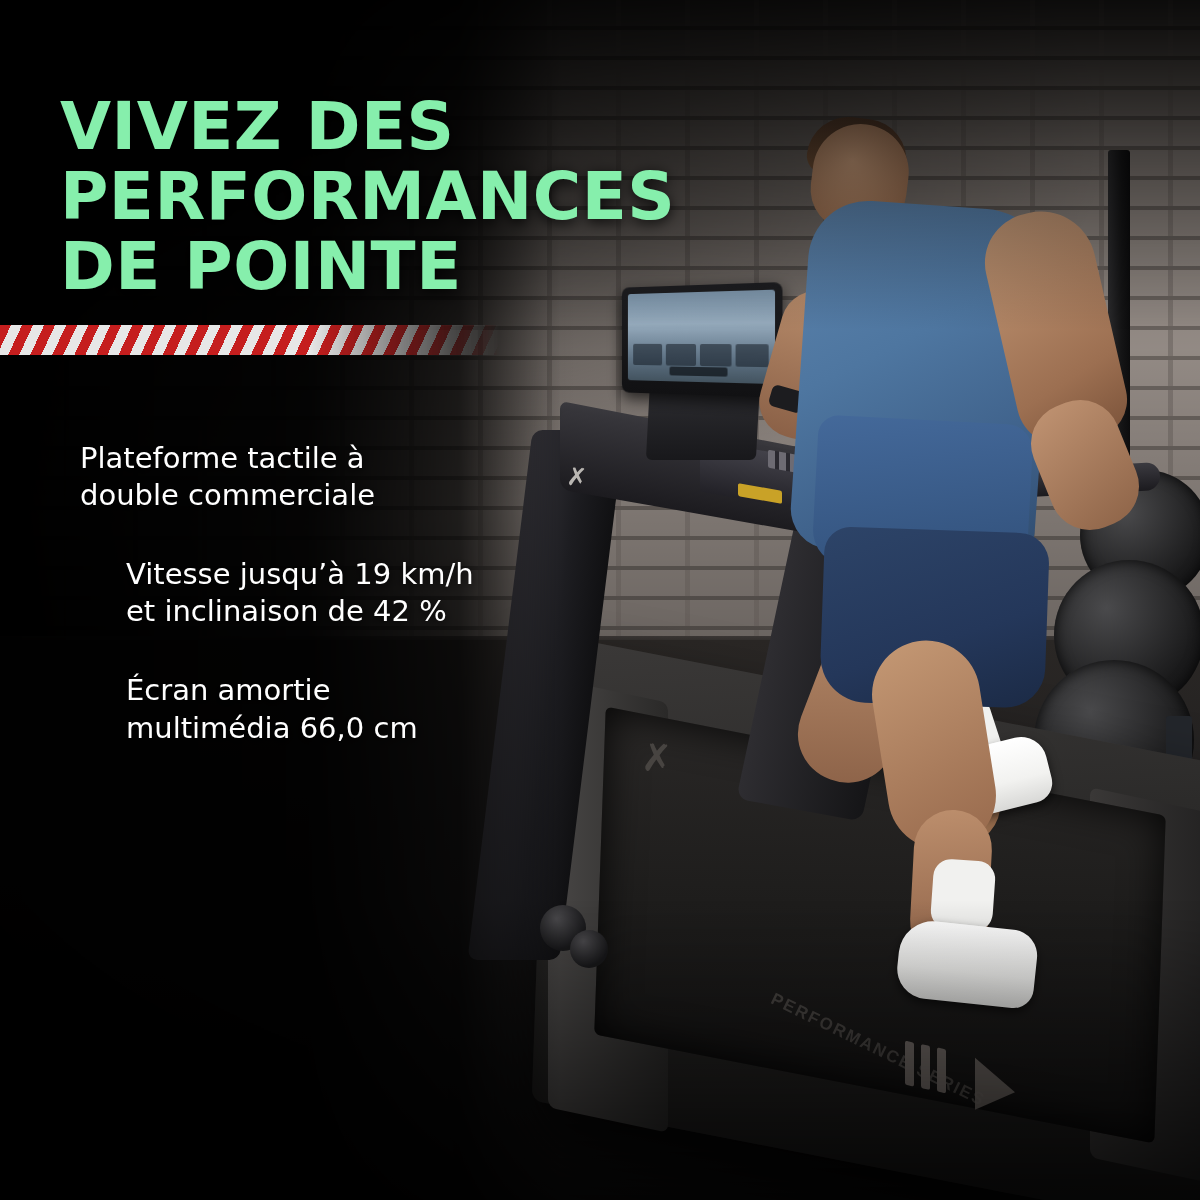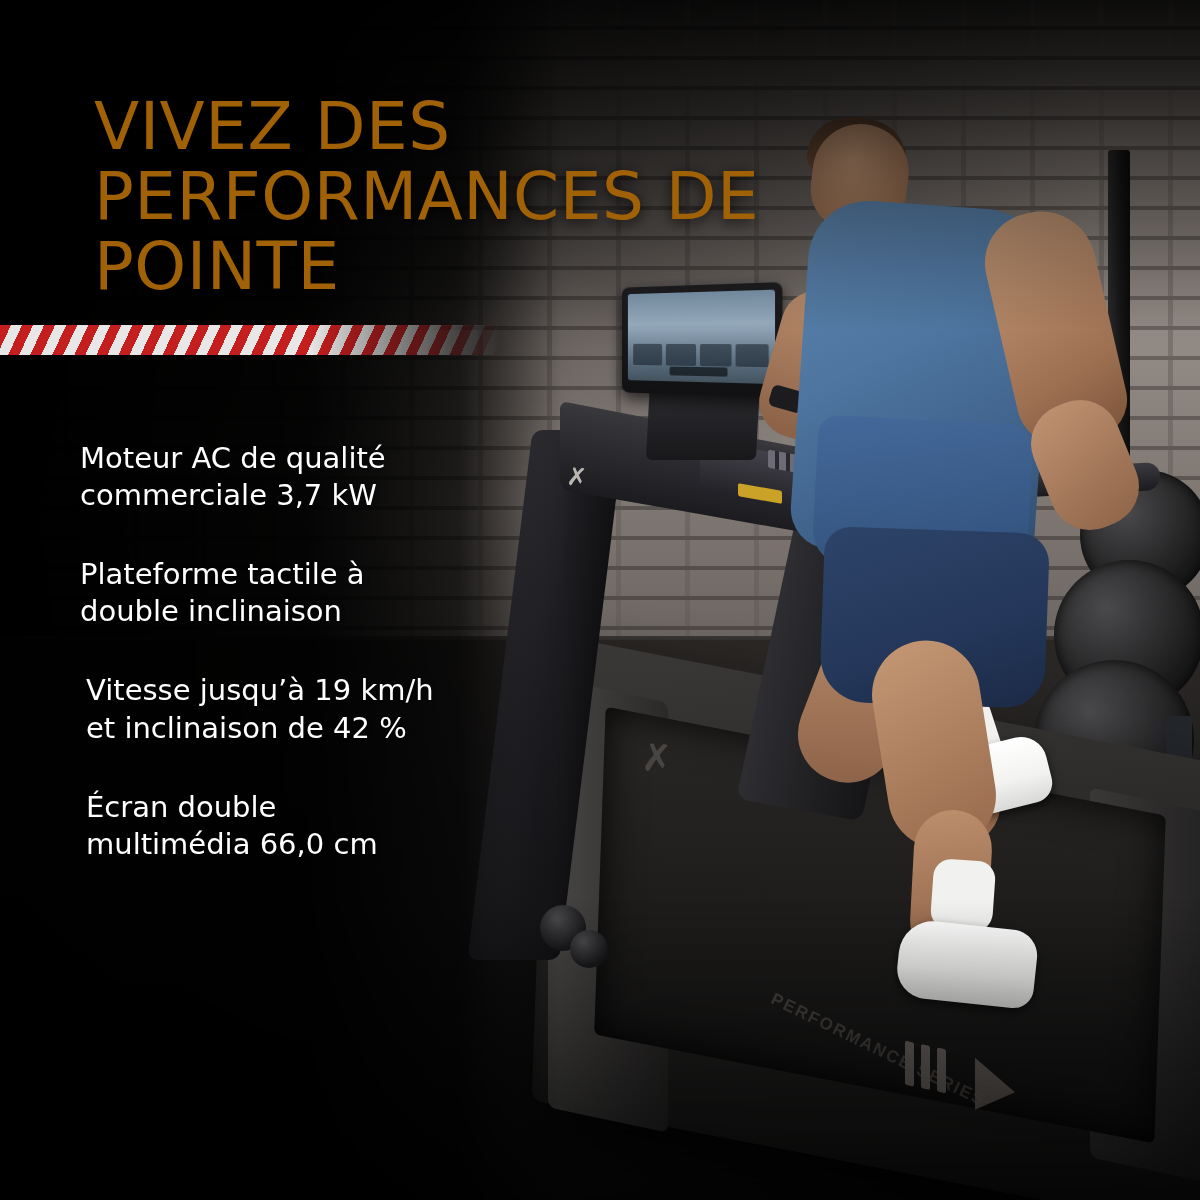"VIVEZ DES PERFORMANCES DE POINTE" .headline { color: #a16207 -> #86efac; font-weight: normal -> bold; left: 94px -> 60px }
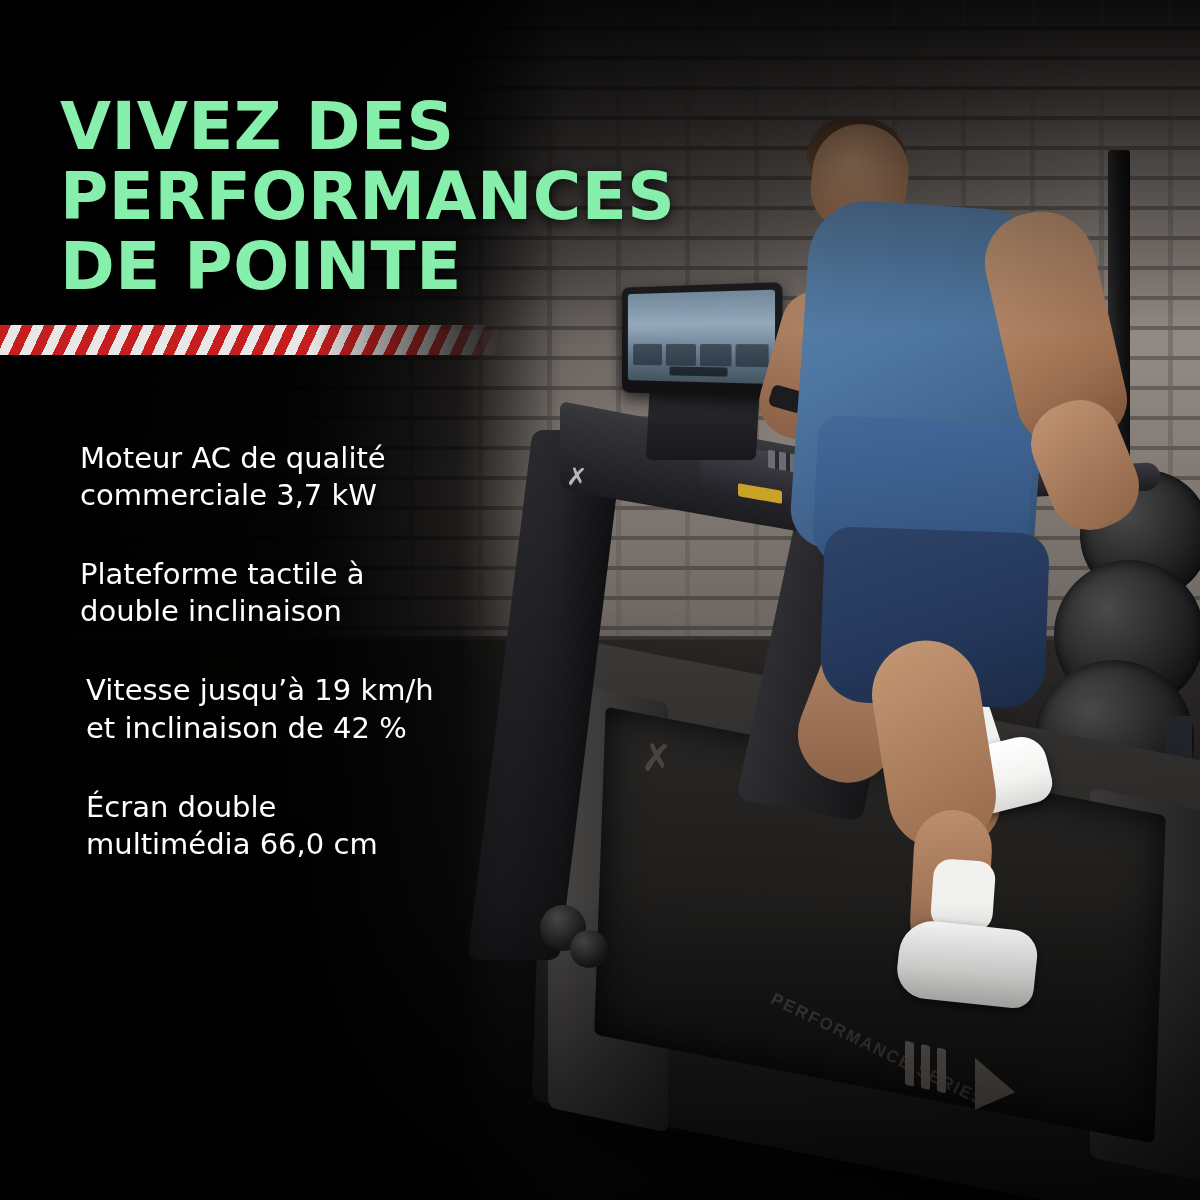"Moteur AC de qualité" div.feature { html: <div> <span>Moteur AC de qualité</span><br> <span>commerciale 3,7 kW</span> </div> -> none }
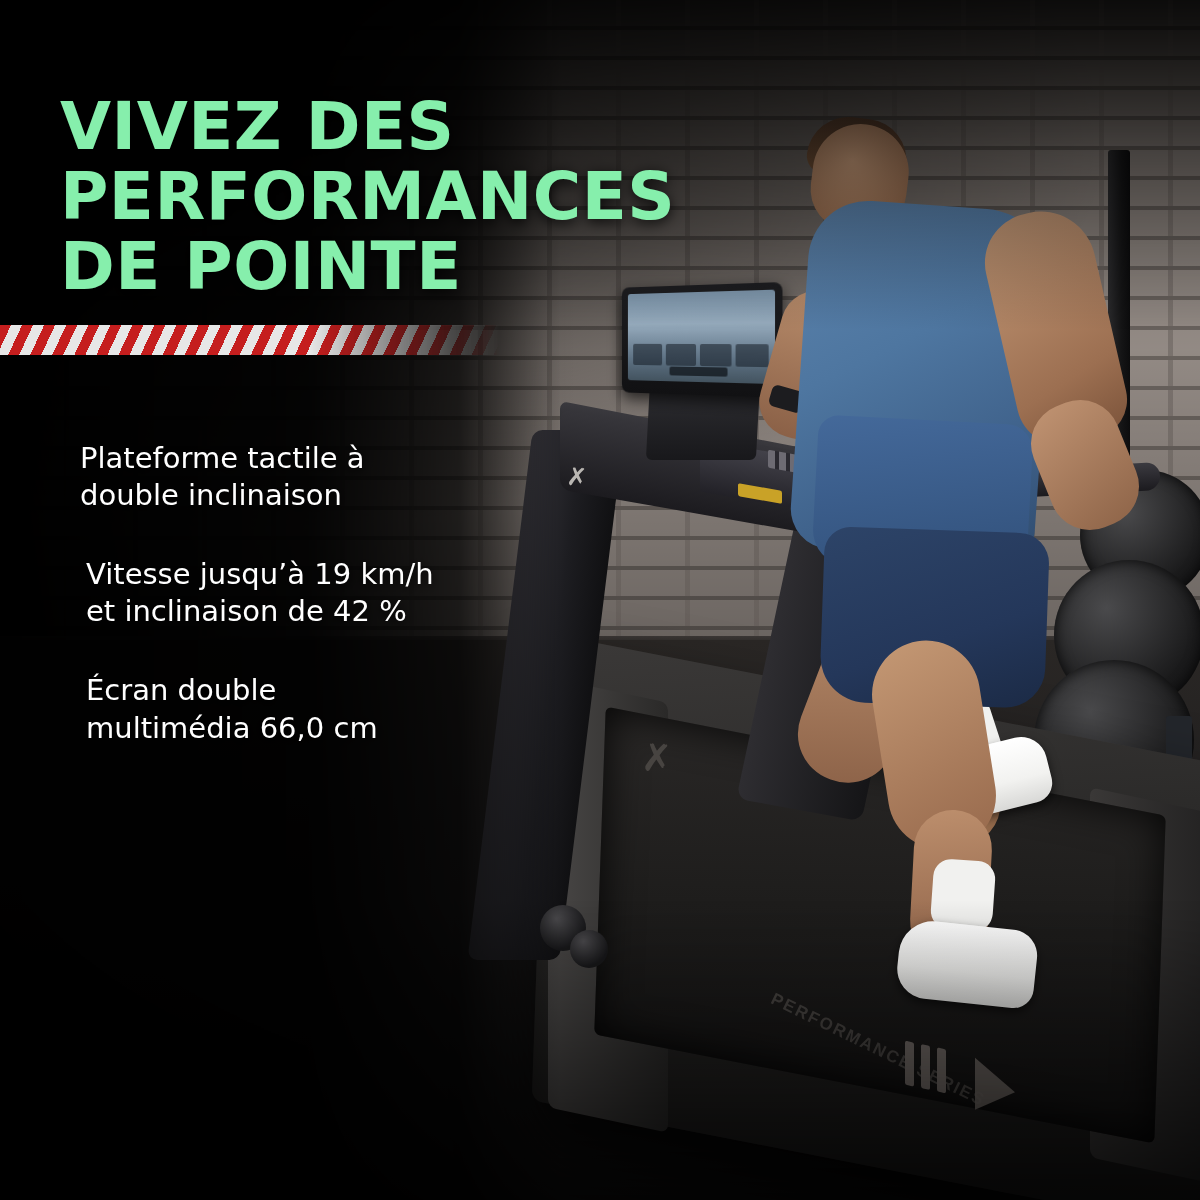"double inclinaison" span { text: inclinaison -> commerciale }
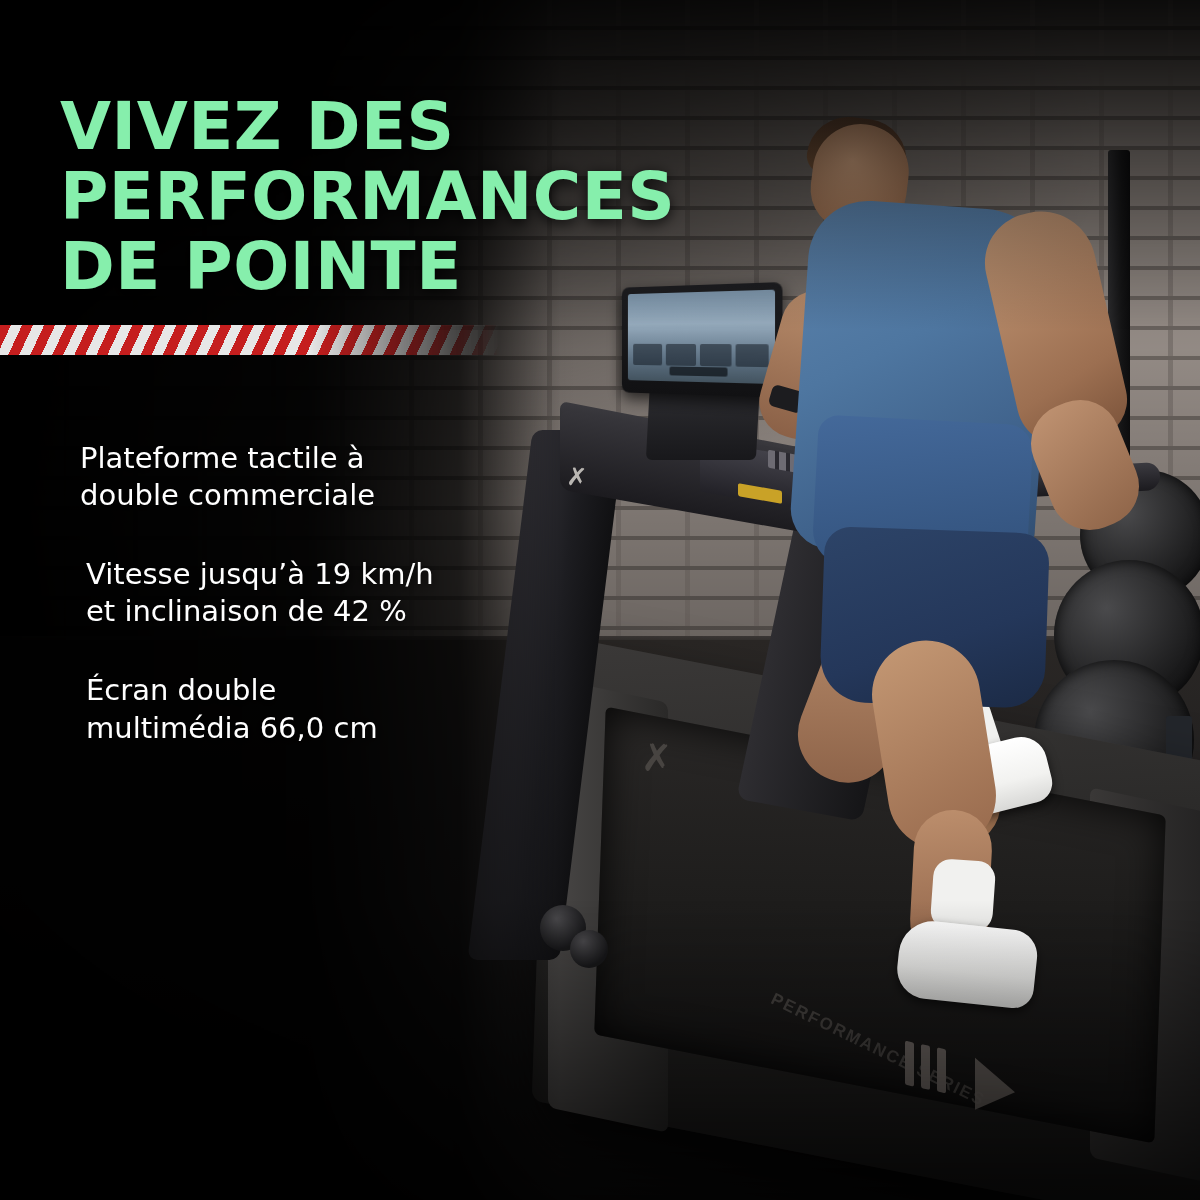"Vitesse jusqu’à 19 km/h" .feature.indent { margin-left: none -> 40px }
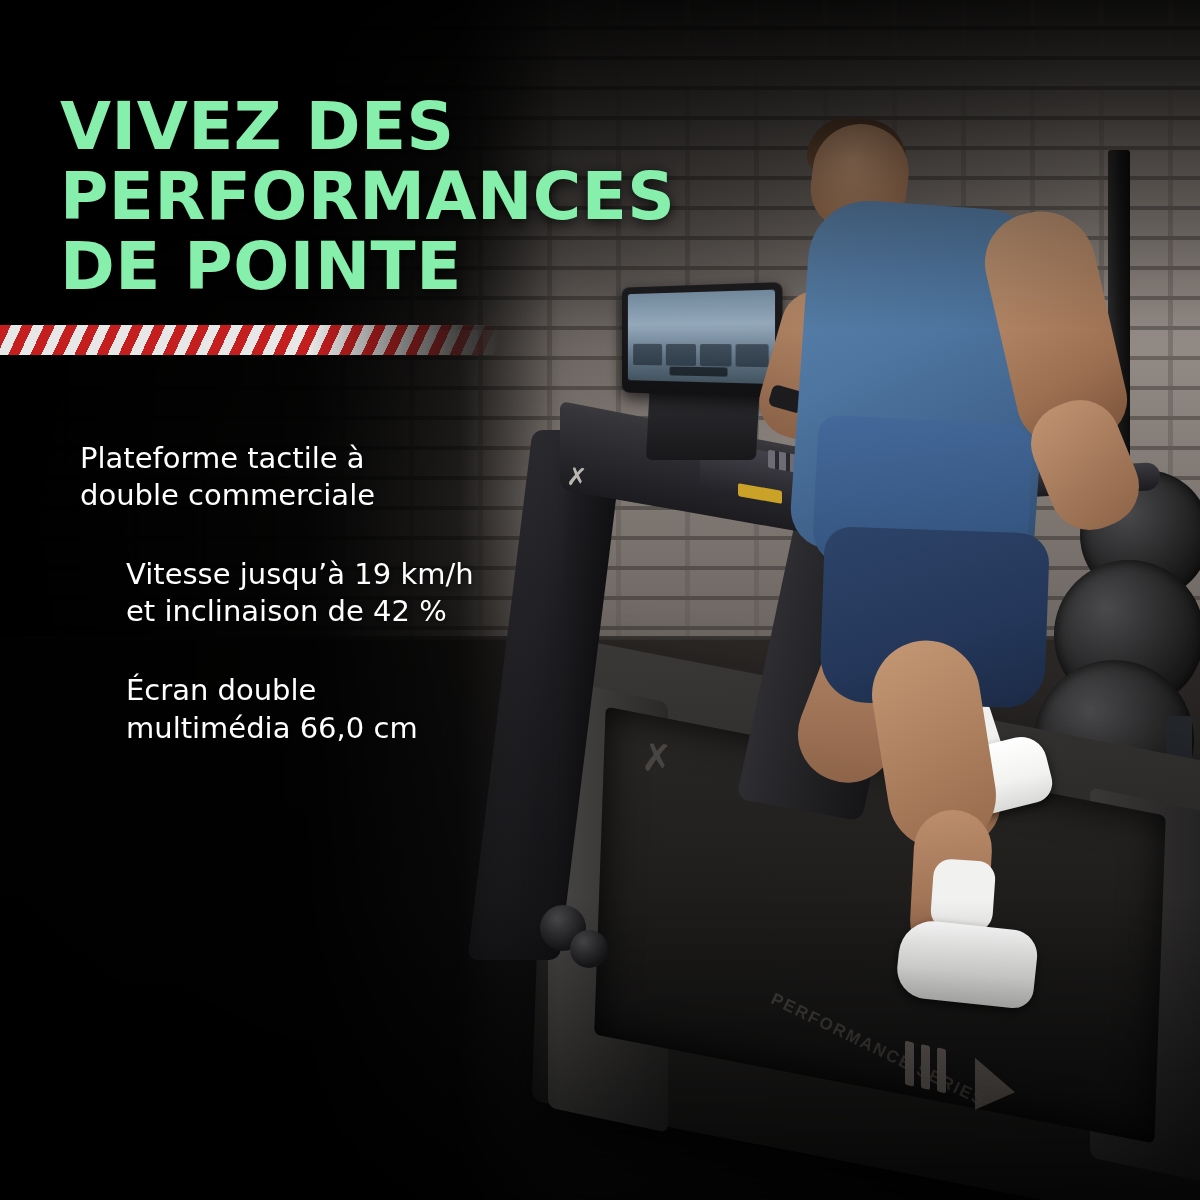"Écran double" span { text: double -> amortie }
